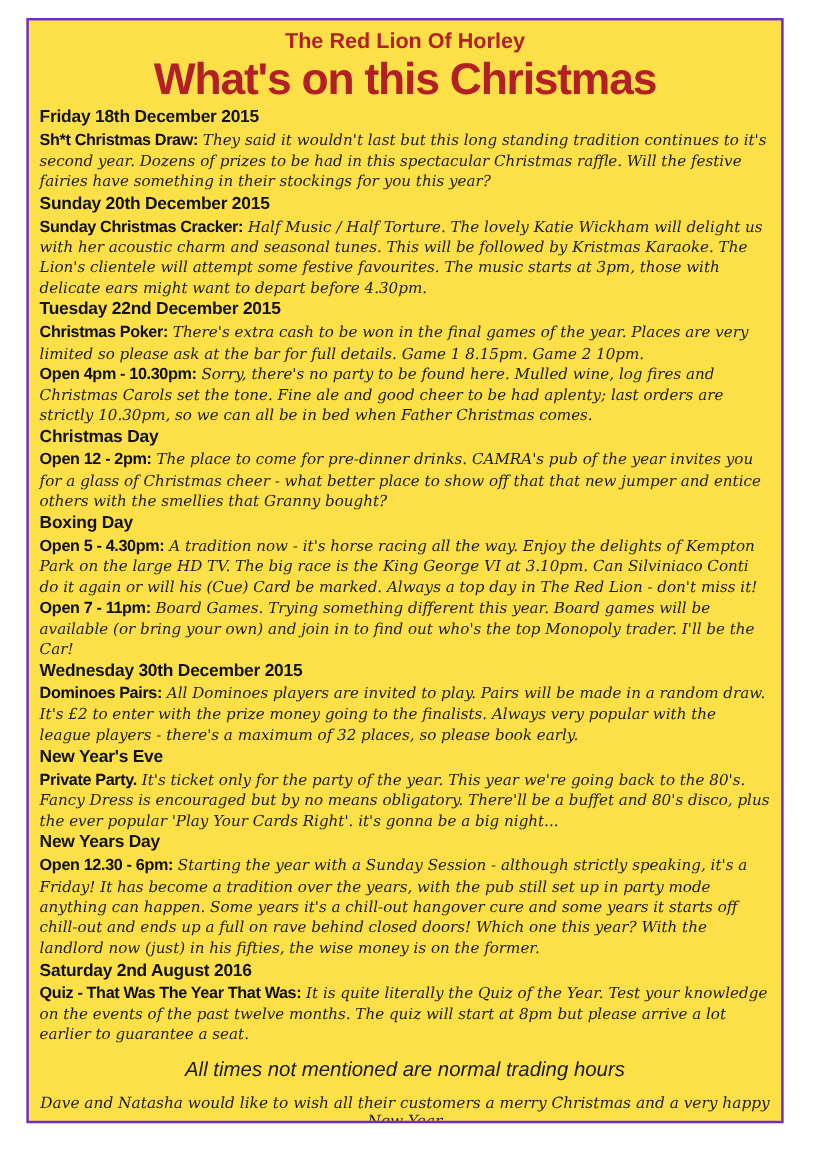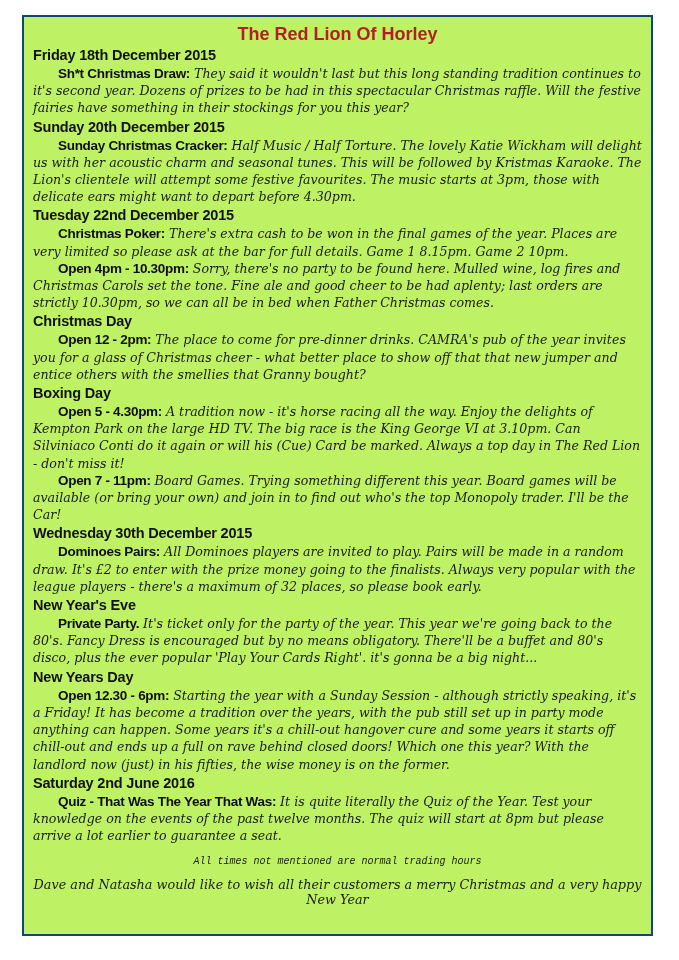"The Red Lion Of Horley" .border-box { background: #bef264 -> #fde047; border: 2px solid #0c4a6e -> 2px solid #6d28d9 }
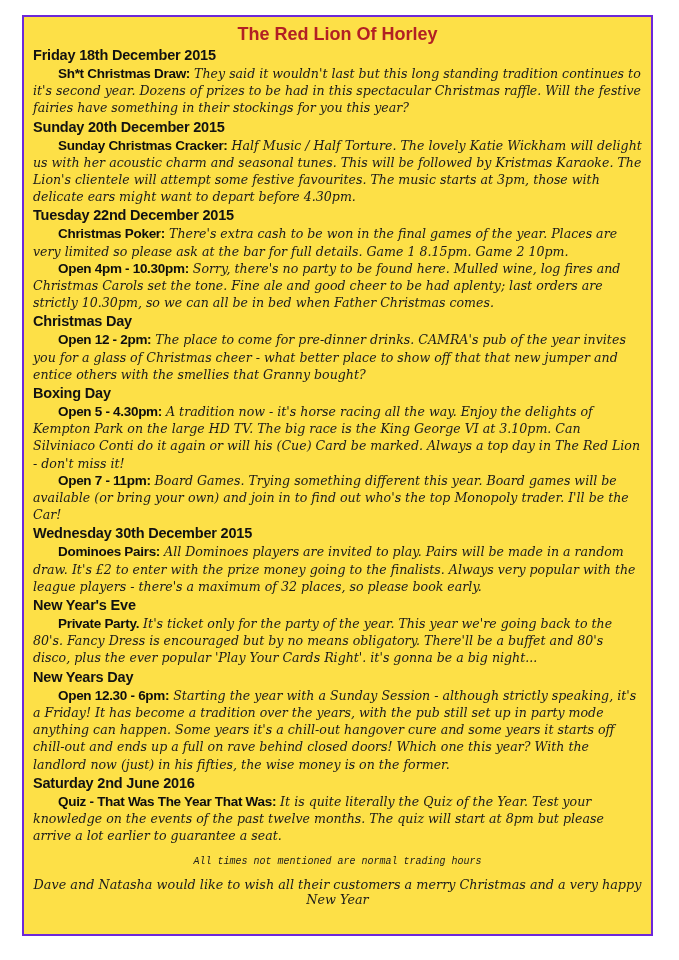"What's on this Christmas" h1.main-title { html: none -> <h1>What's on this Christmas</h1> }
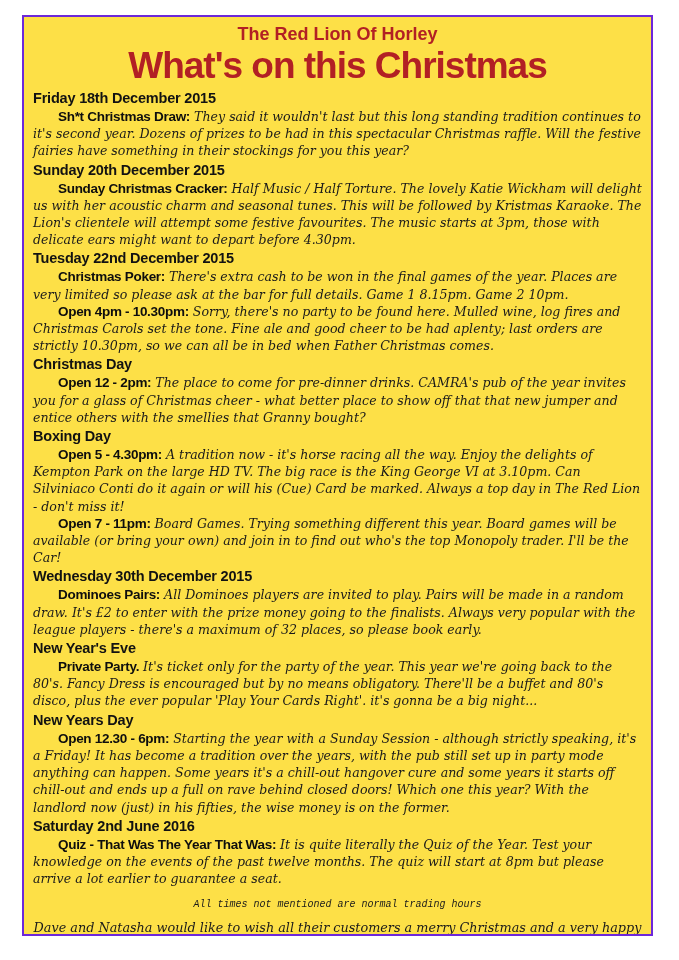"Sh*t Christmas Draw:" .event-label { margin-left: 25px -> none }
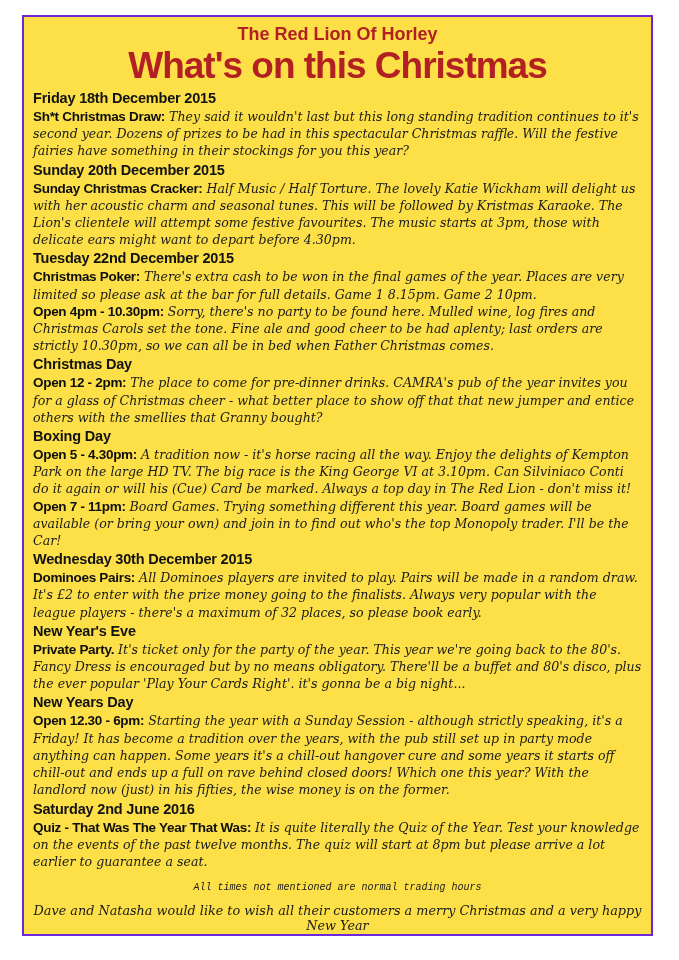"Saturday 2nd June 2016" div.date-heading { text: June -> August }
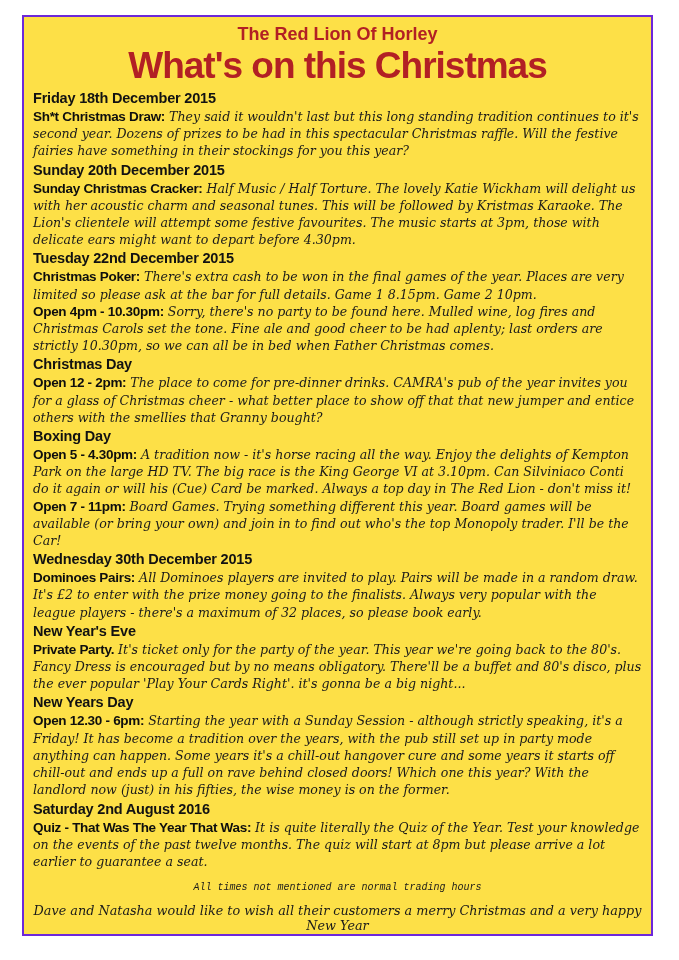"All times not mentioned are" .footer-note { font-family: Liberation Mono, monospace -> Liberation Sans, sans-serif; font-size: 10px -> 17px }
